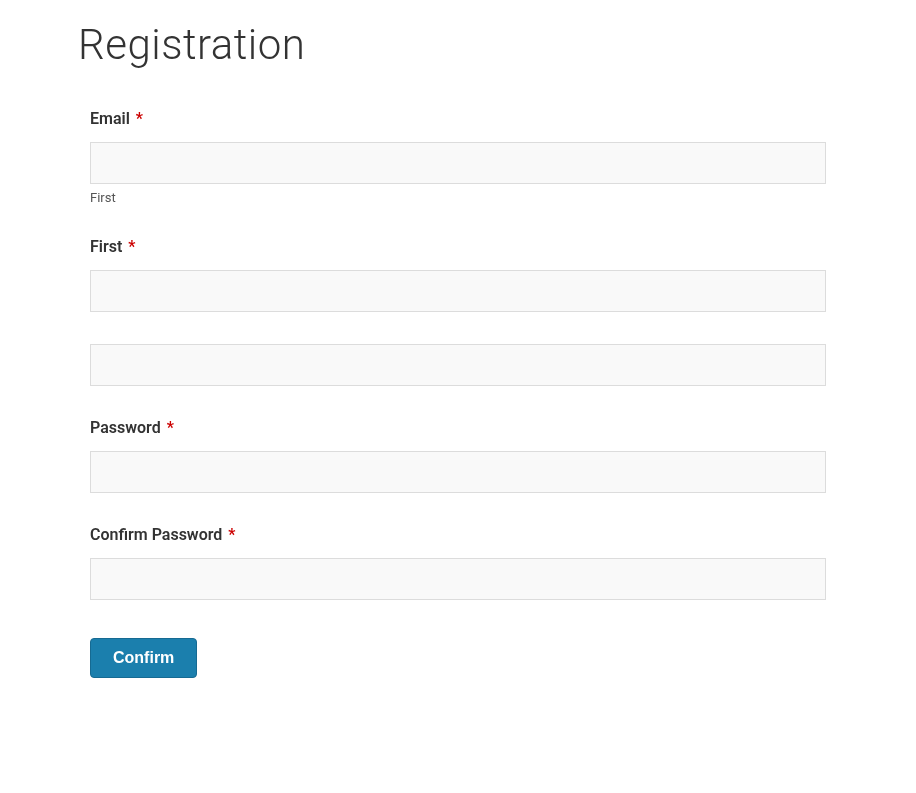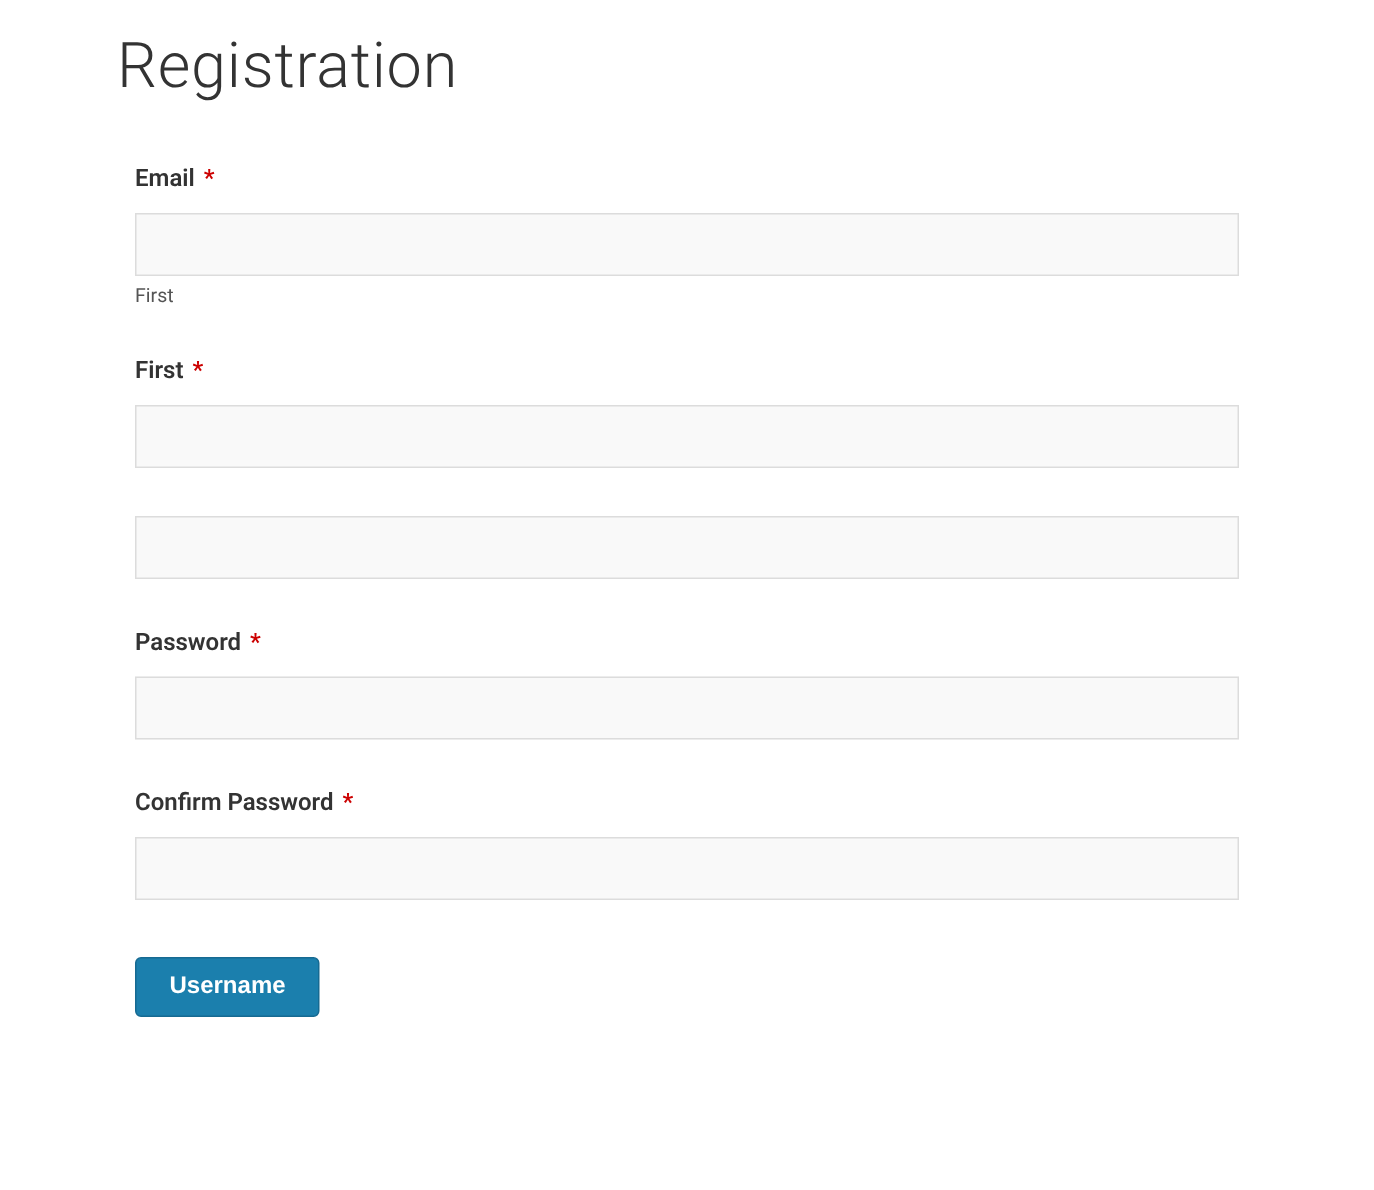"Username" button.btn-submit { text: Username -> Confirm }
